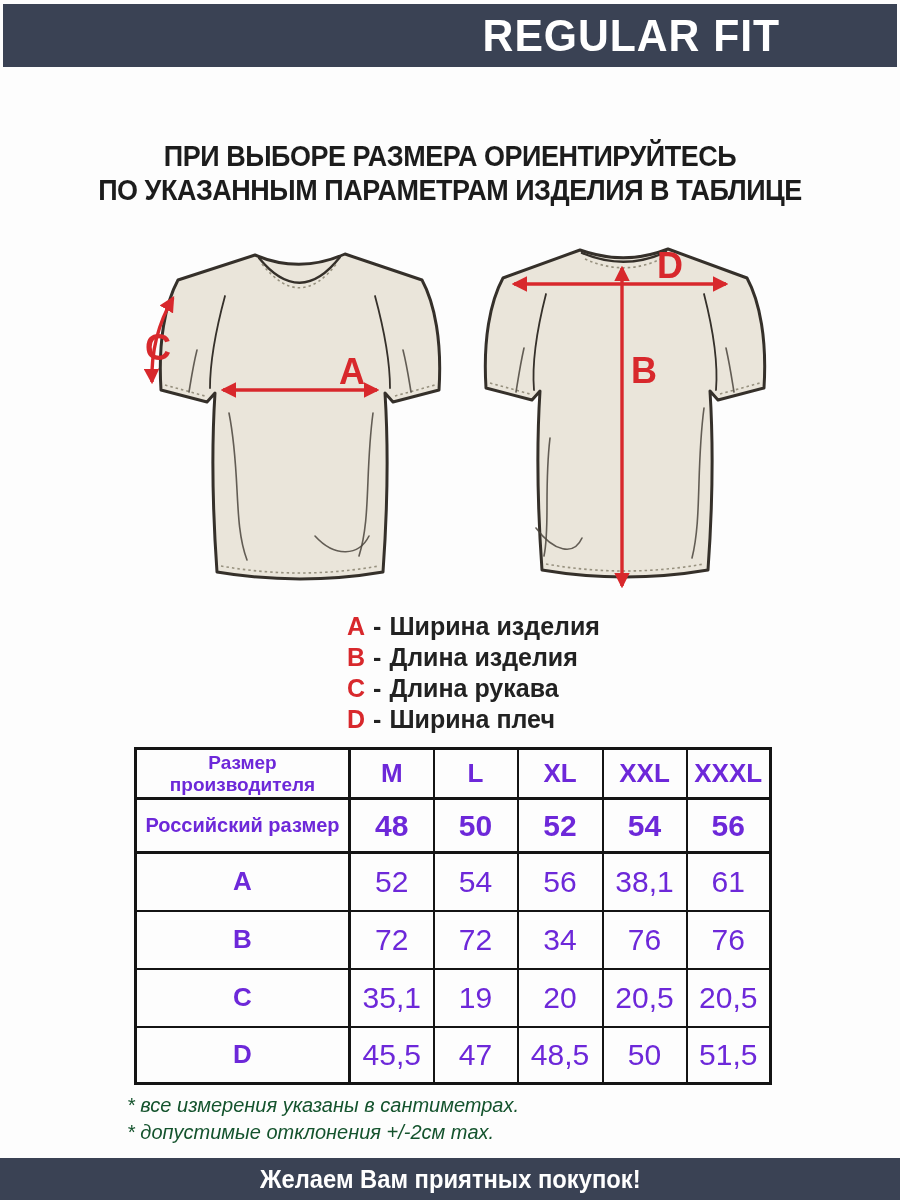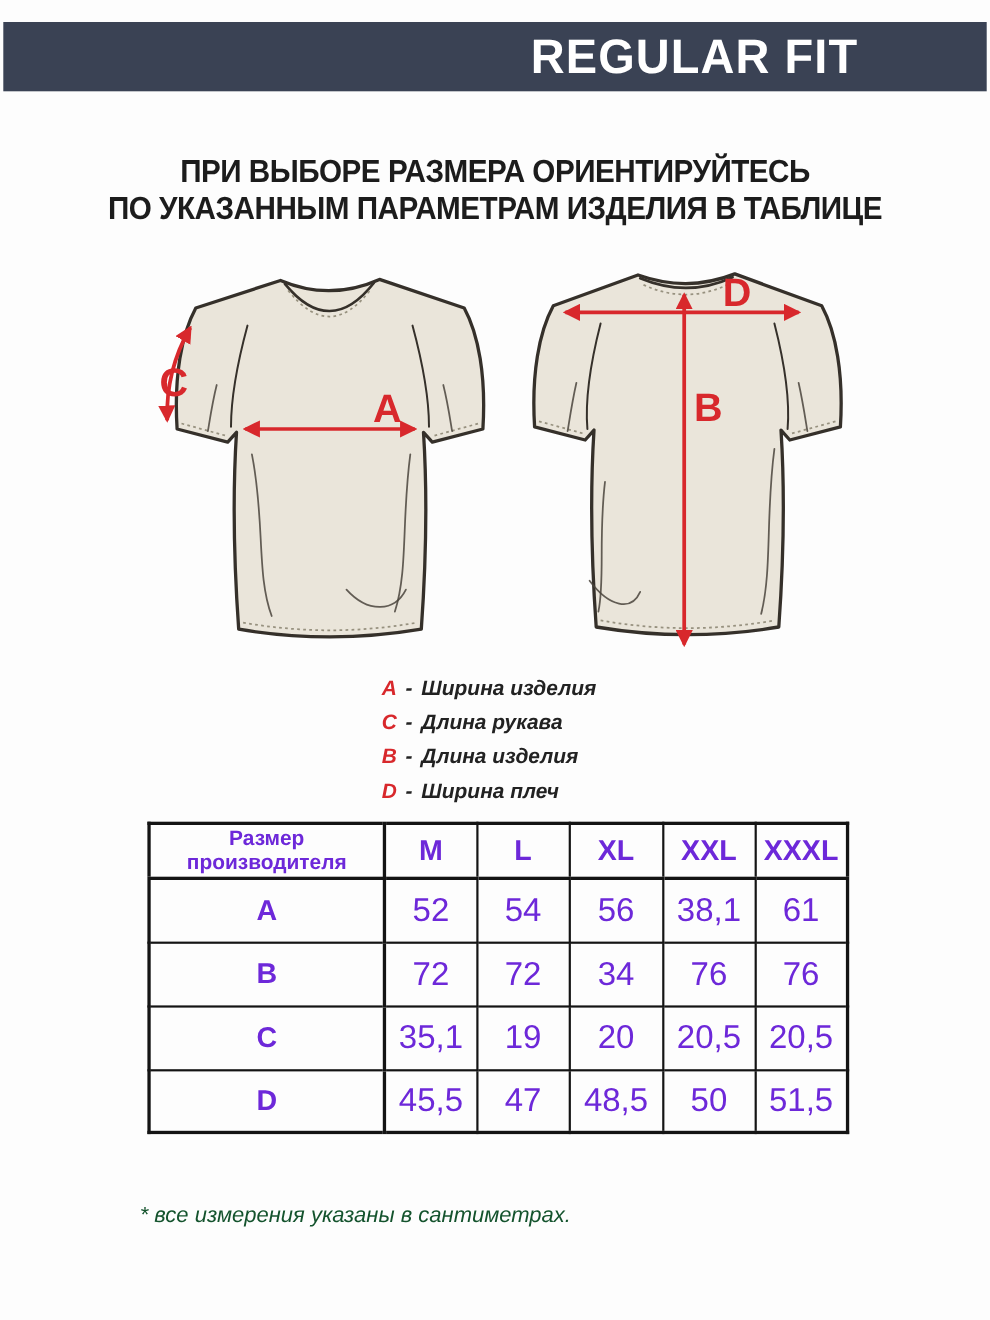"REGULAR FIT" .banner.top { top: 20px -> 4px }
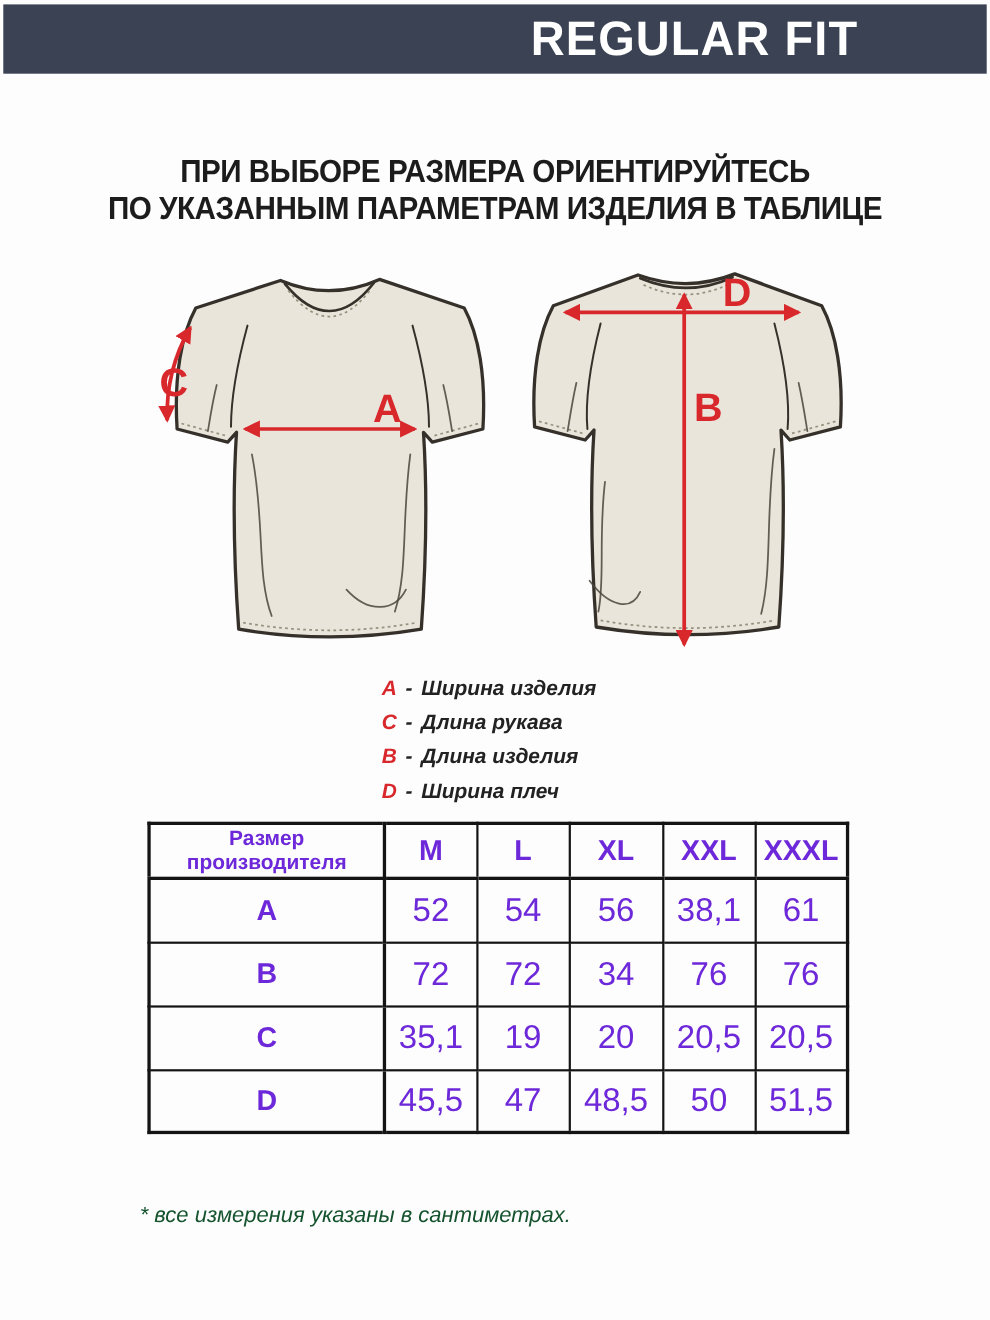"A - Ширина изделия" .legend { font-size: 19px -> 25px; font-style: italic -> none }
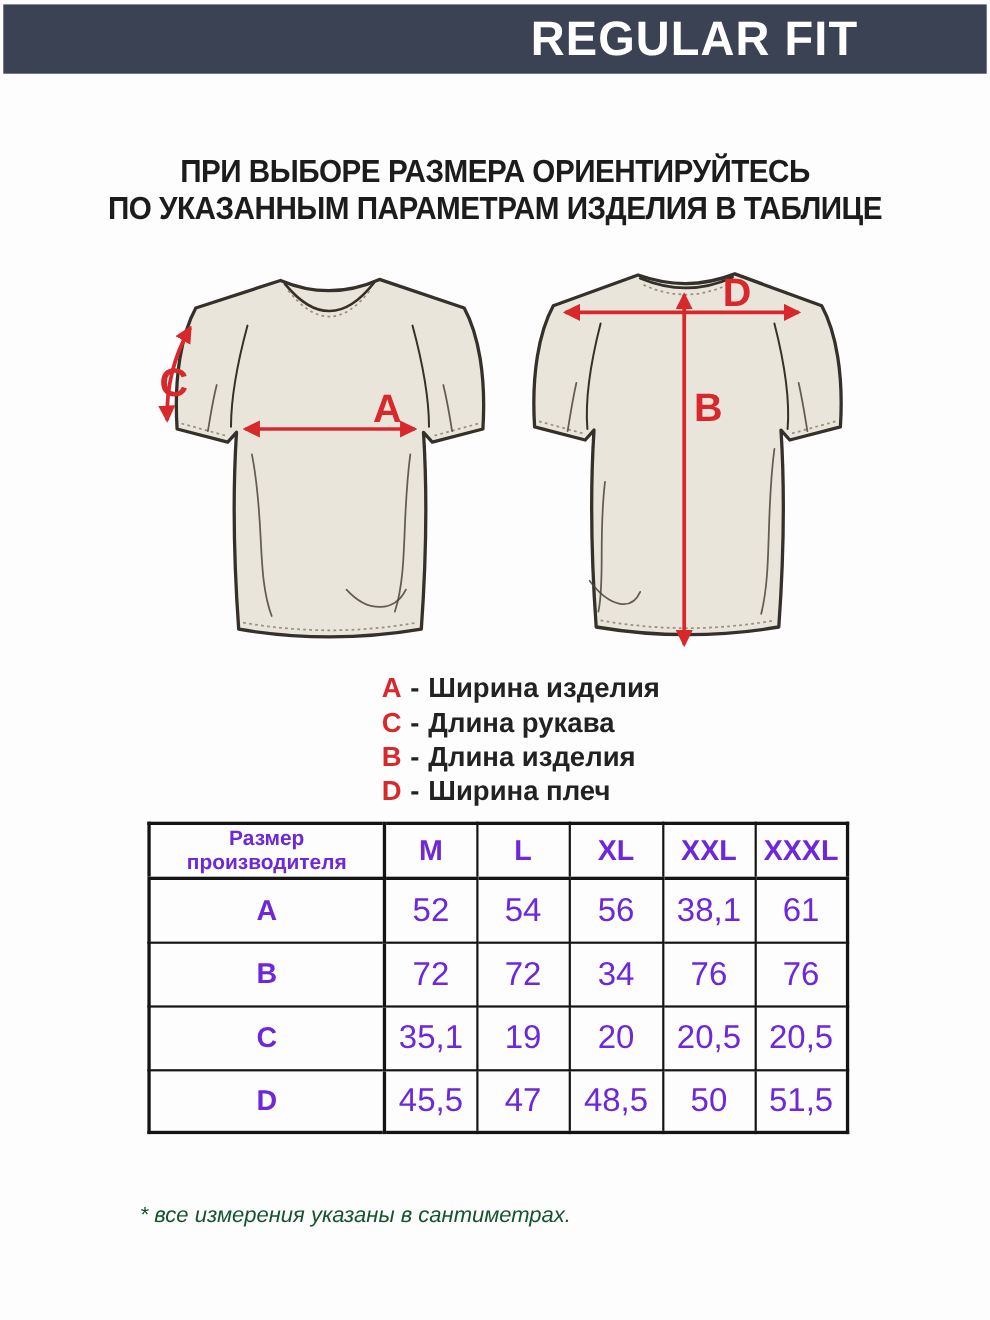"C - Длина рукава" div { order: before "B - Длина изделия" -> after "B - Длина изделия" }
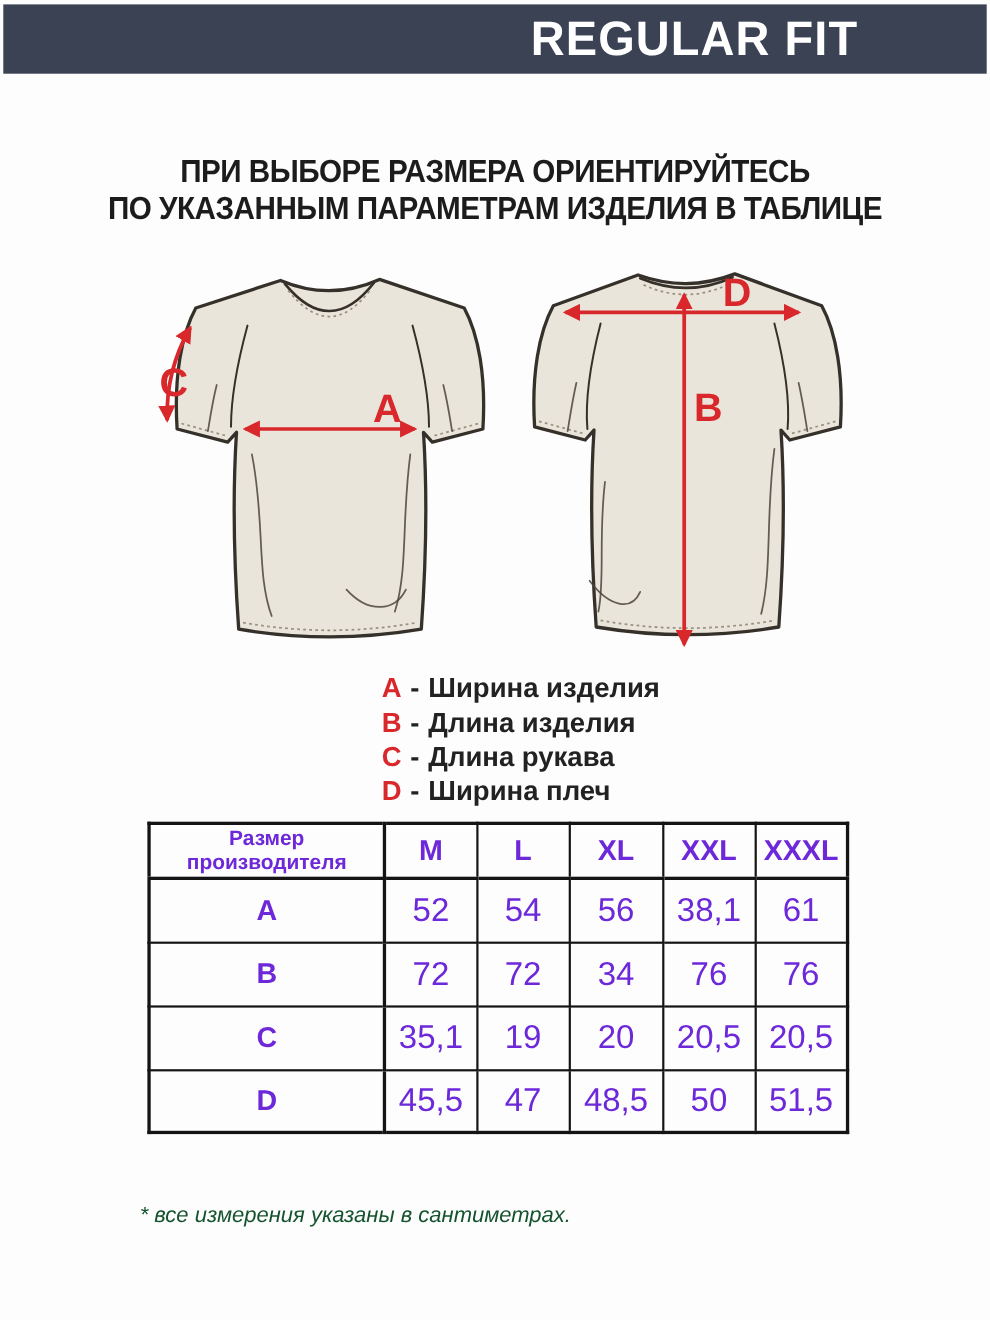"Российский размер" tr.hdiv { html: none -> <tr> <td>Российский размер</td> <td>48</td> <td>50</td> <td>52</td> <td>54</td> <td>56</td> </tr> }
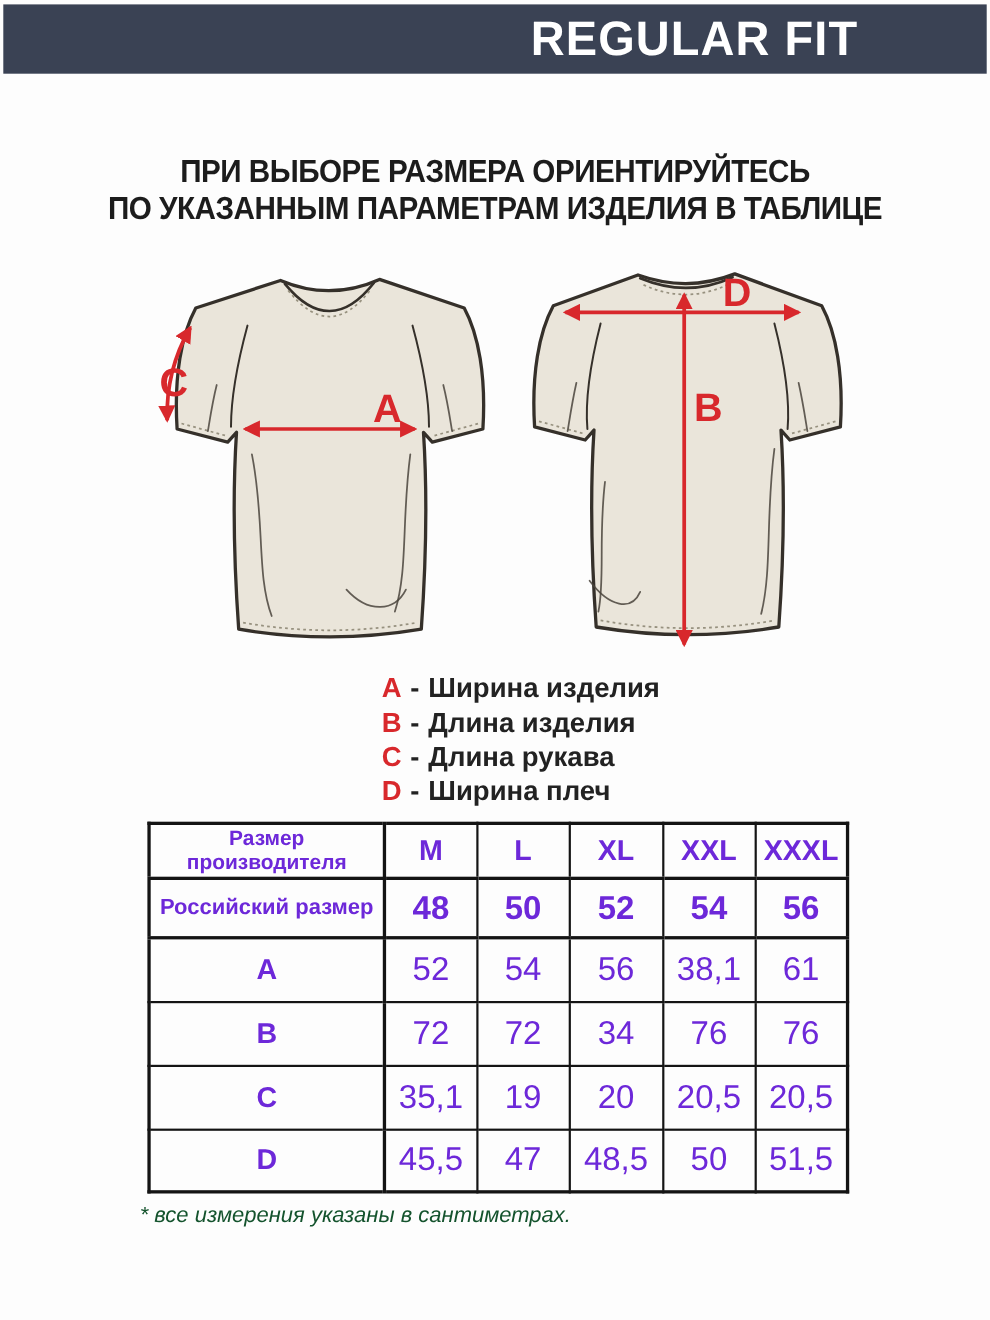"* допустимые отклонения +/-2см max." div { html: none -> <div>* допустимые отклонения +/-2см max.</div> }
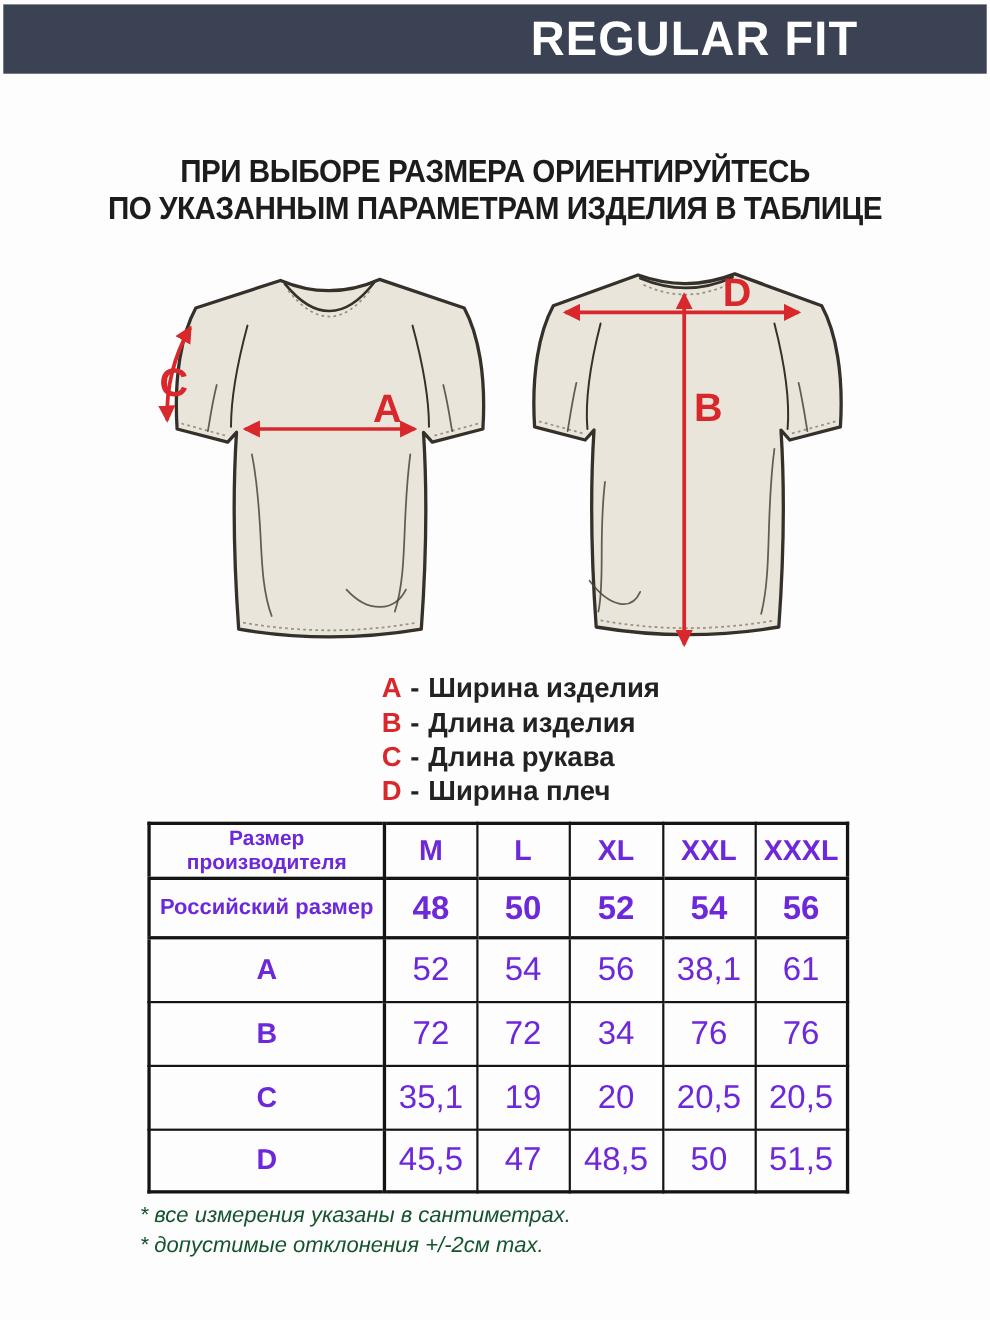"Желаем Вам приятных покупок!" footer.banner { html: none -> <footer> <div>Желаем Вам приятных покупок!</div> </footer> }
